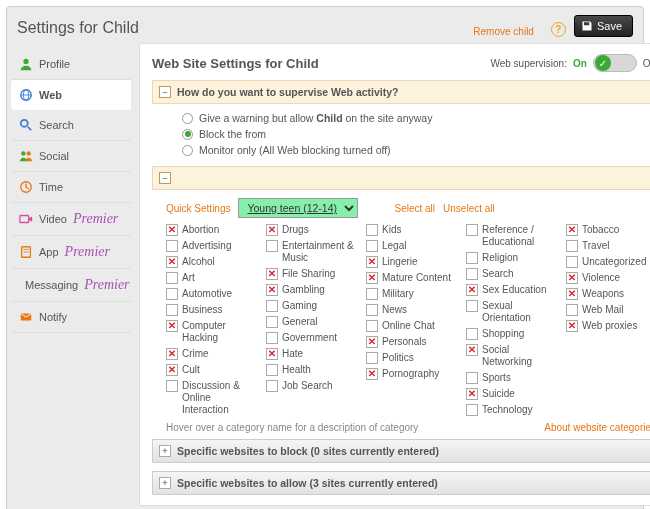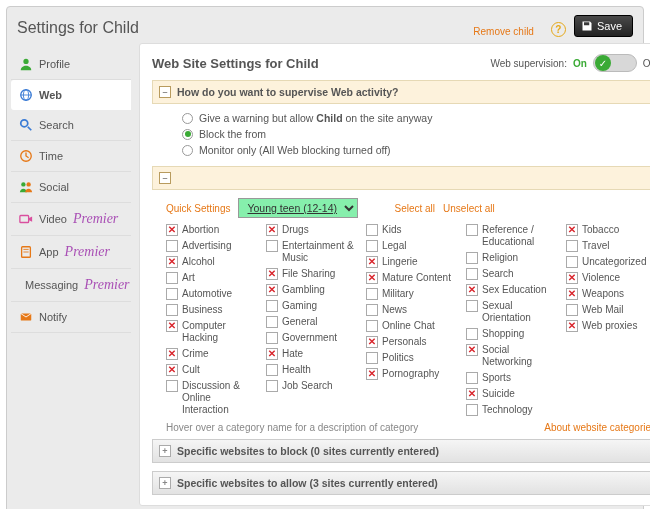"Time" div.sb-item { order: before "Social" -> after "Social" }
